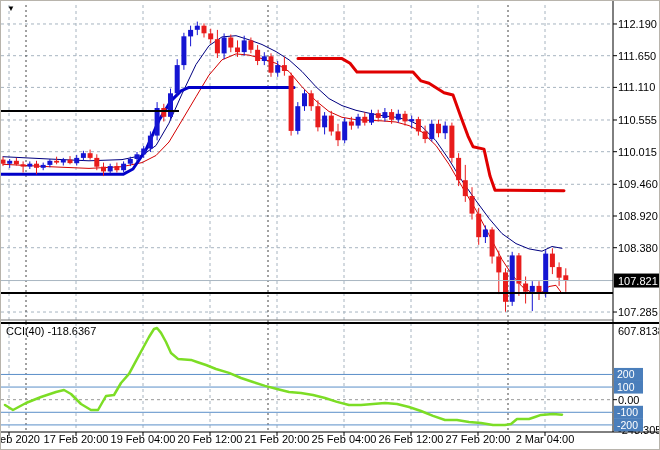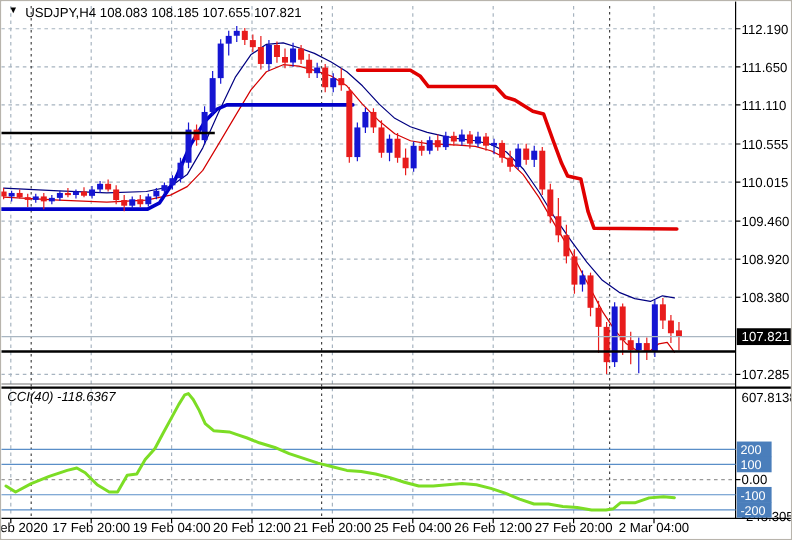"USDJPY,H4 108.083 108.185 107.655" div.overlay-label { html: <div>USDJPY,H4 108.083 108.185 107.655 107.821</div> -> none }
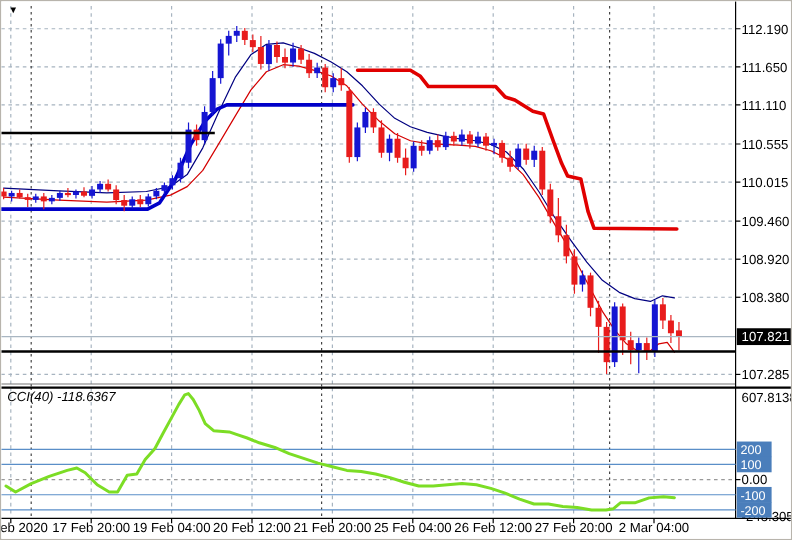"CCI(40) -118.6367" #cci-label { font-style: italic -> none }
